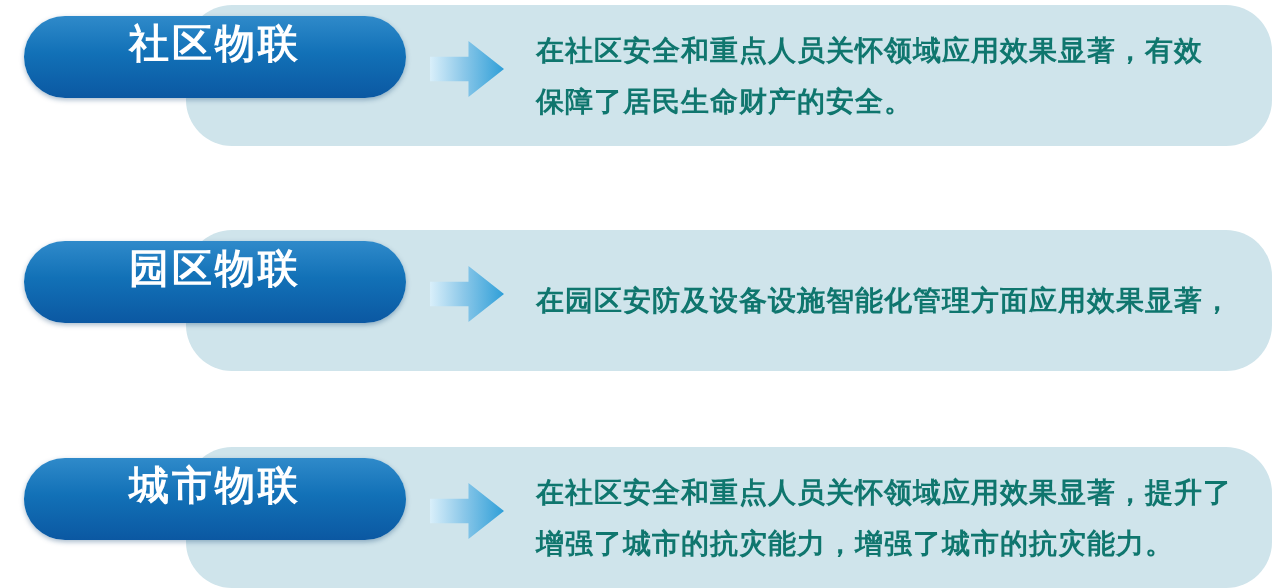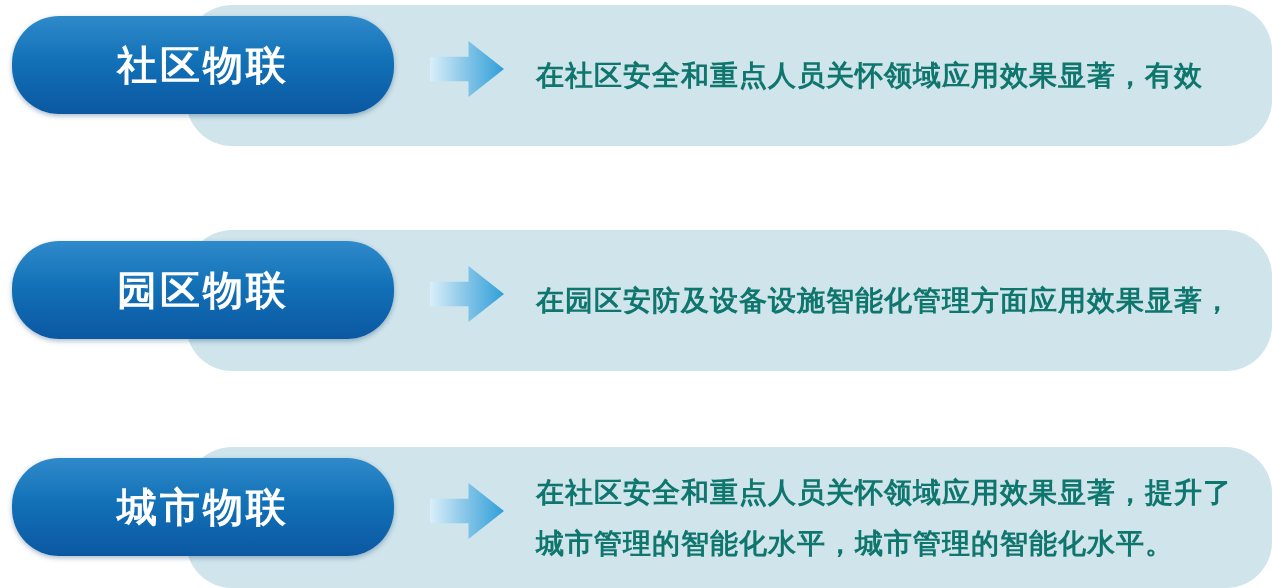"社区物联" .pill { align-items: center -> flex-start; height: 98px -> 82px; left: 12px -> 24px }
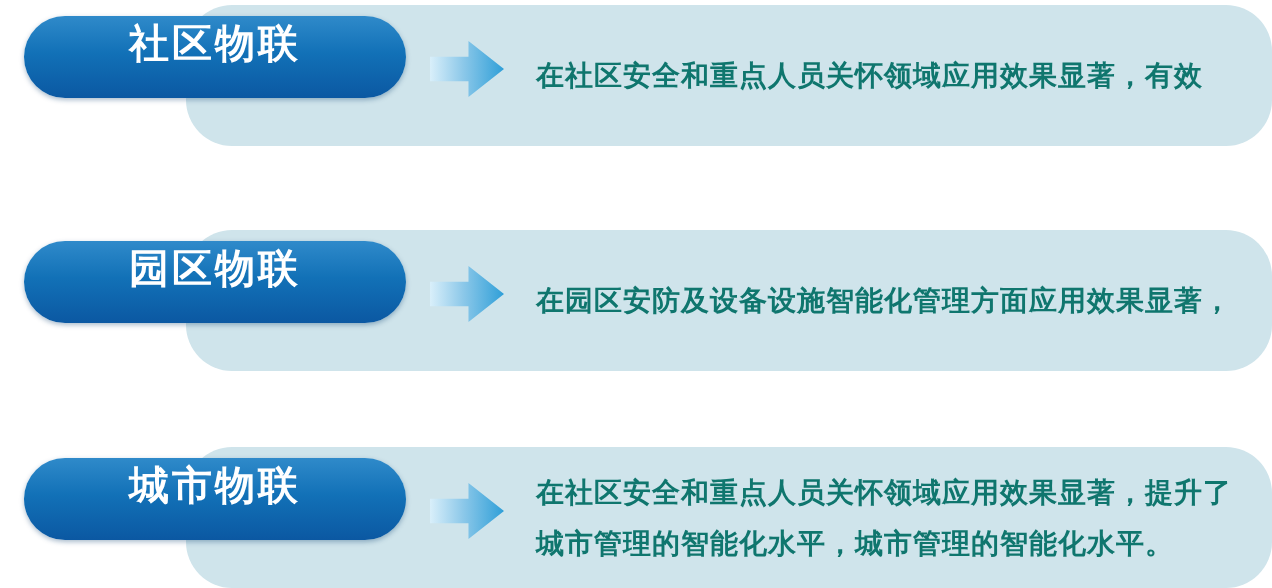"保障了居民生命财产的安全。" div { html: none -> <div>保障了居民生命财产的安全。</div> }
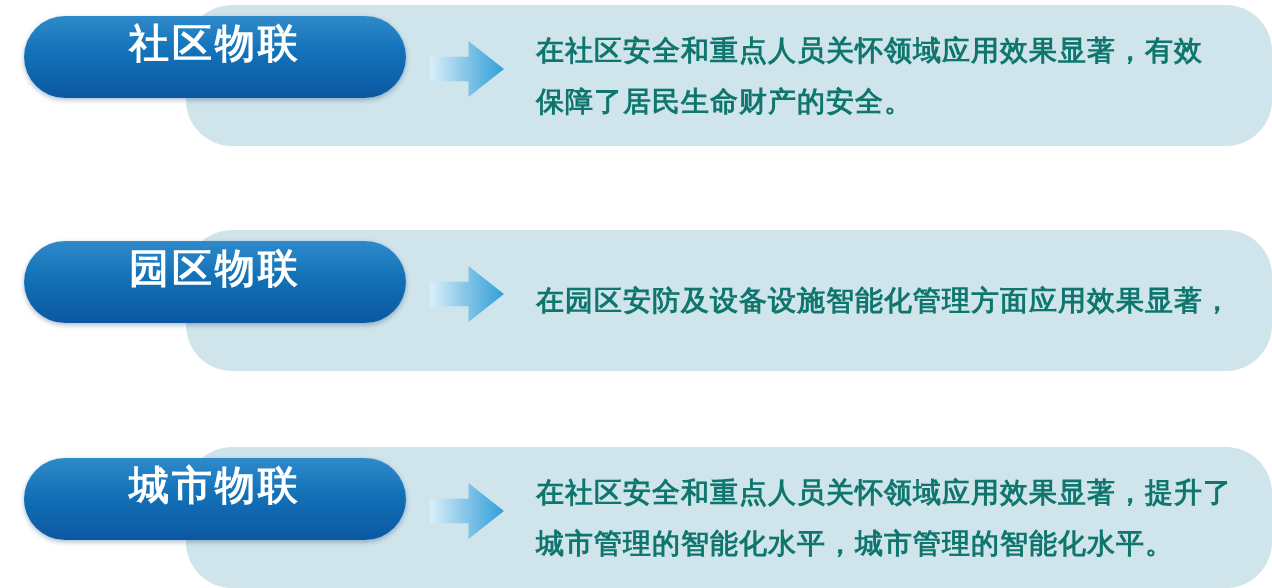"城市管理的智能化水平，城市管理的智能化水平。" div { text: 城市管理的智能化水平，城市管理的智能化水平 -> 增强了城市的抗灾能力，增强了城市的抗灾能力 }
